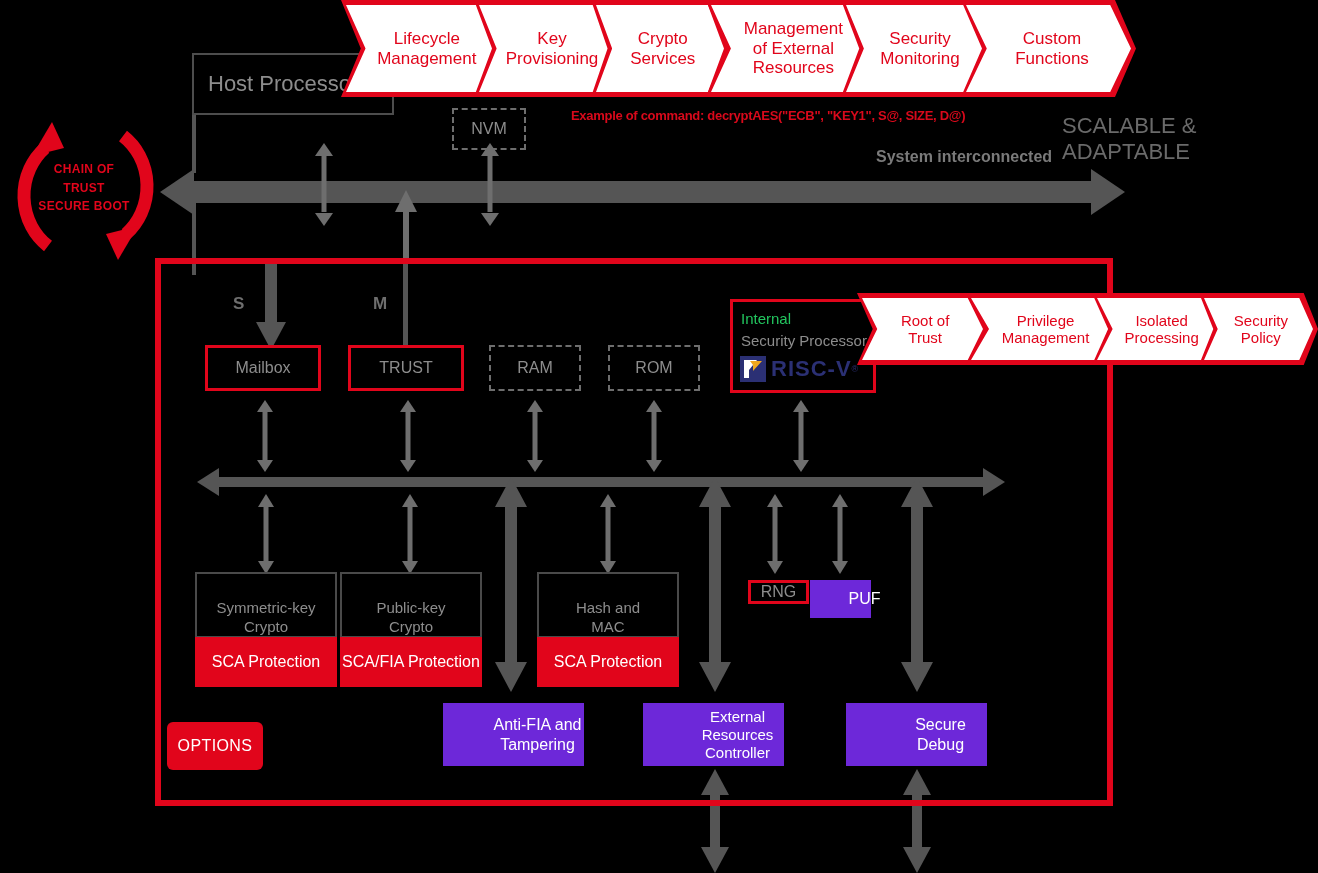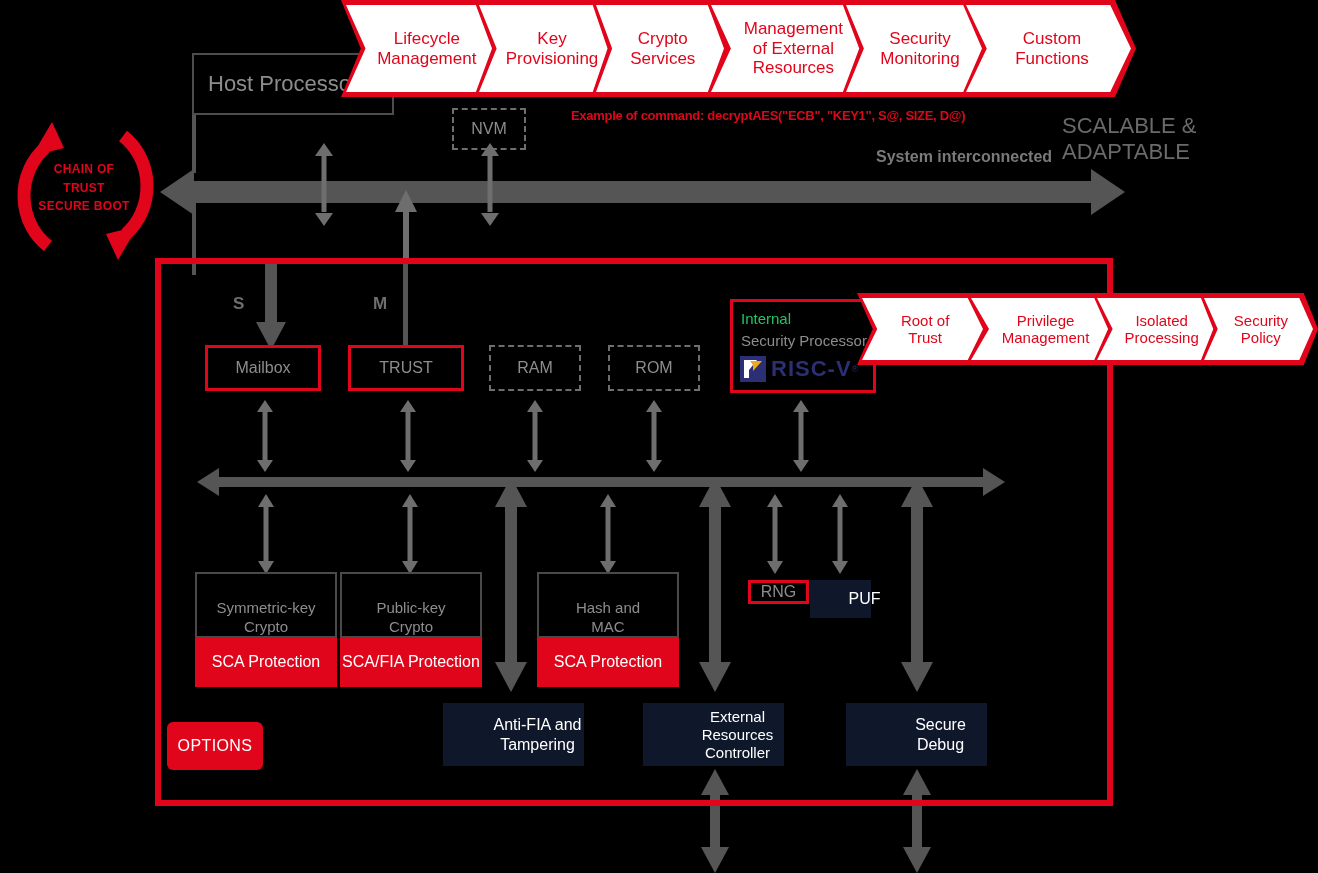"PUF" .boxRedSolid { background: #0f172a -> #6d28d9 }
